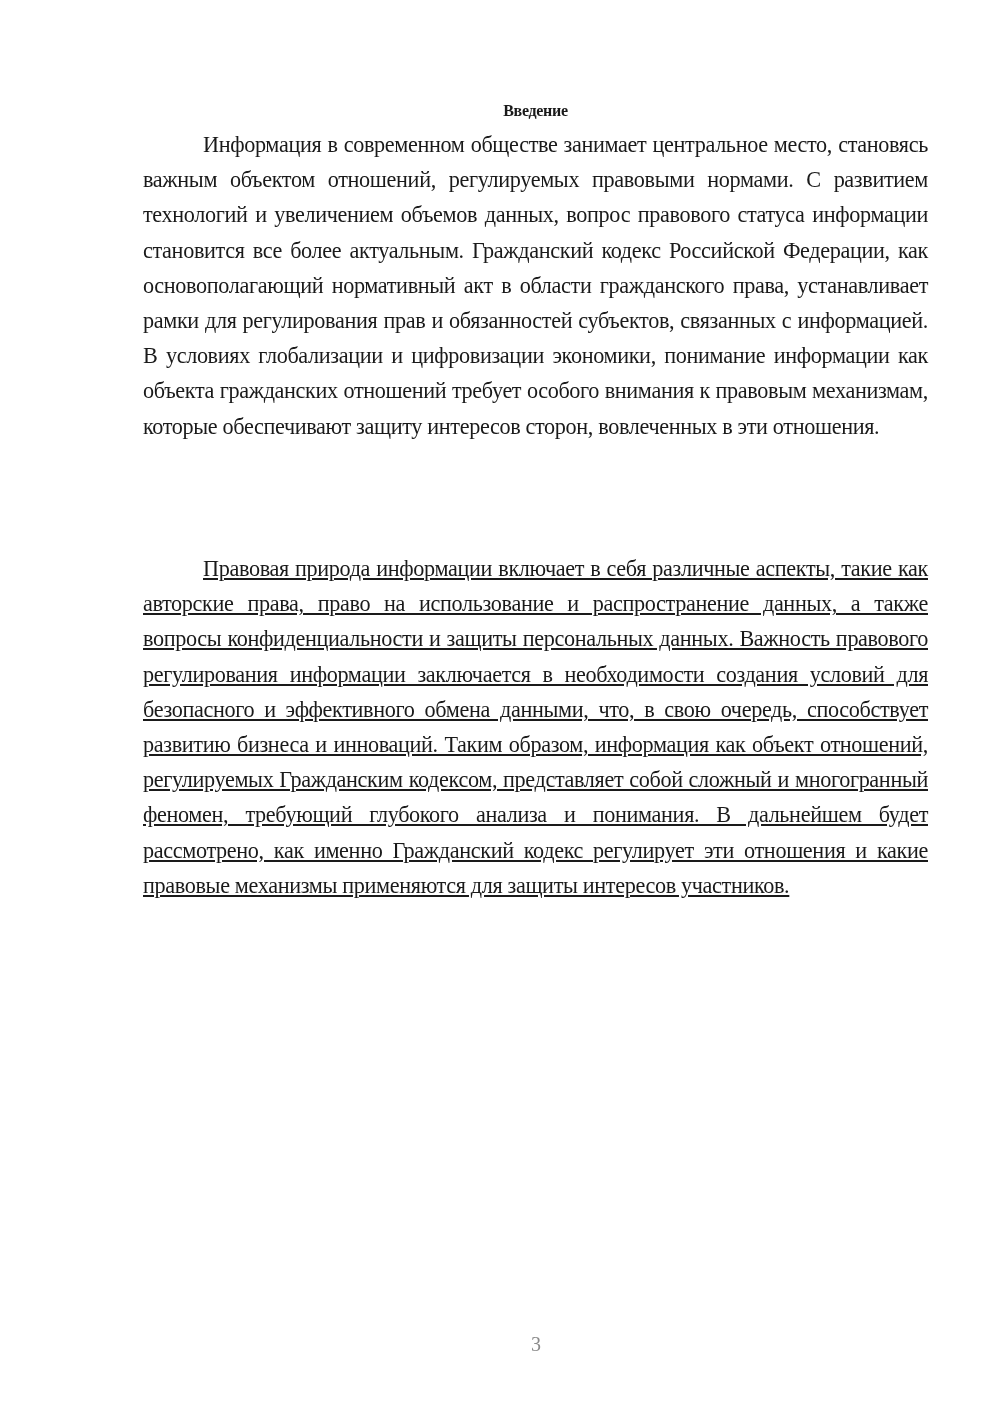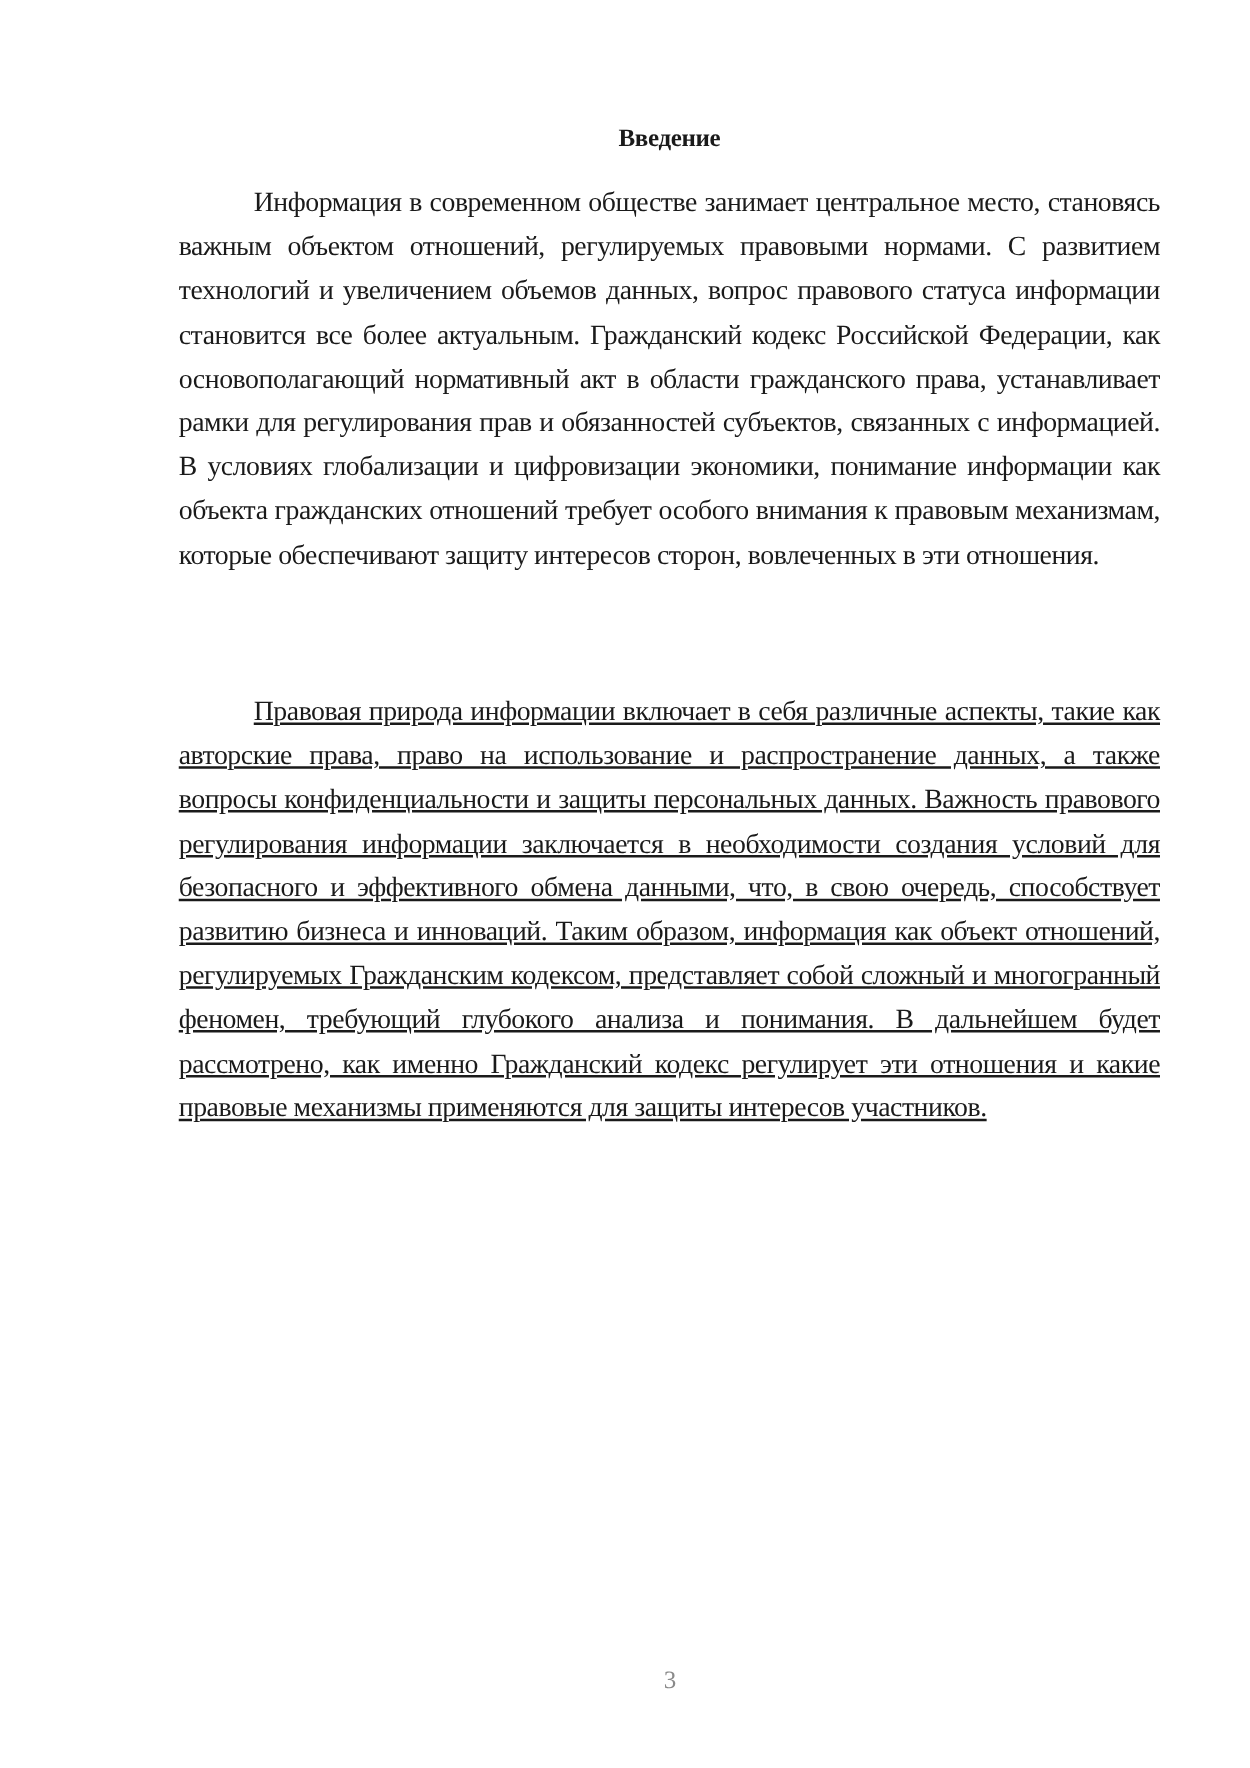"Введение" .title { font-size: 20px -> 16px }
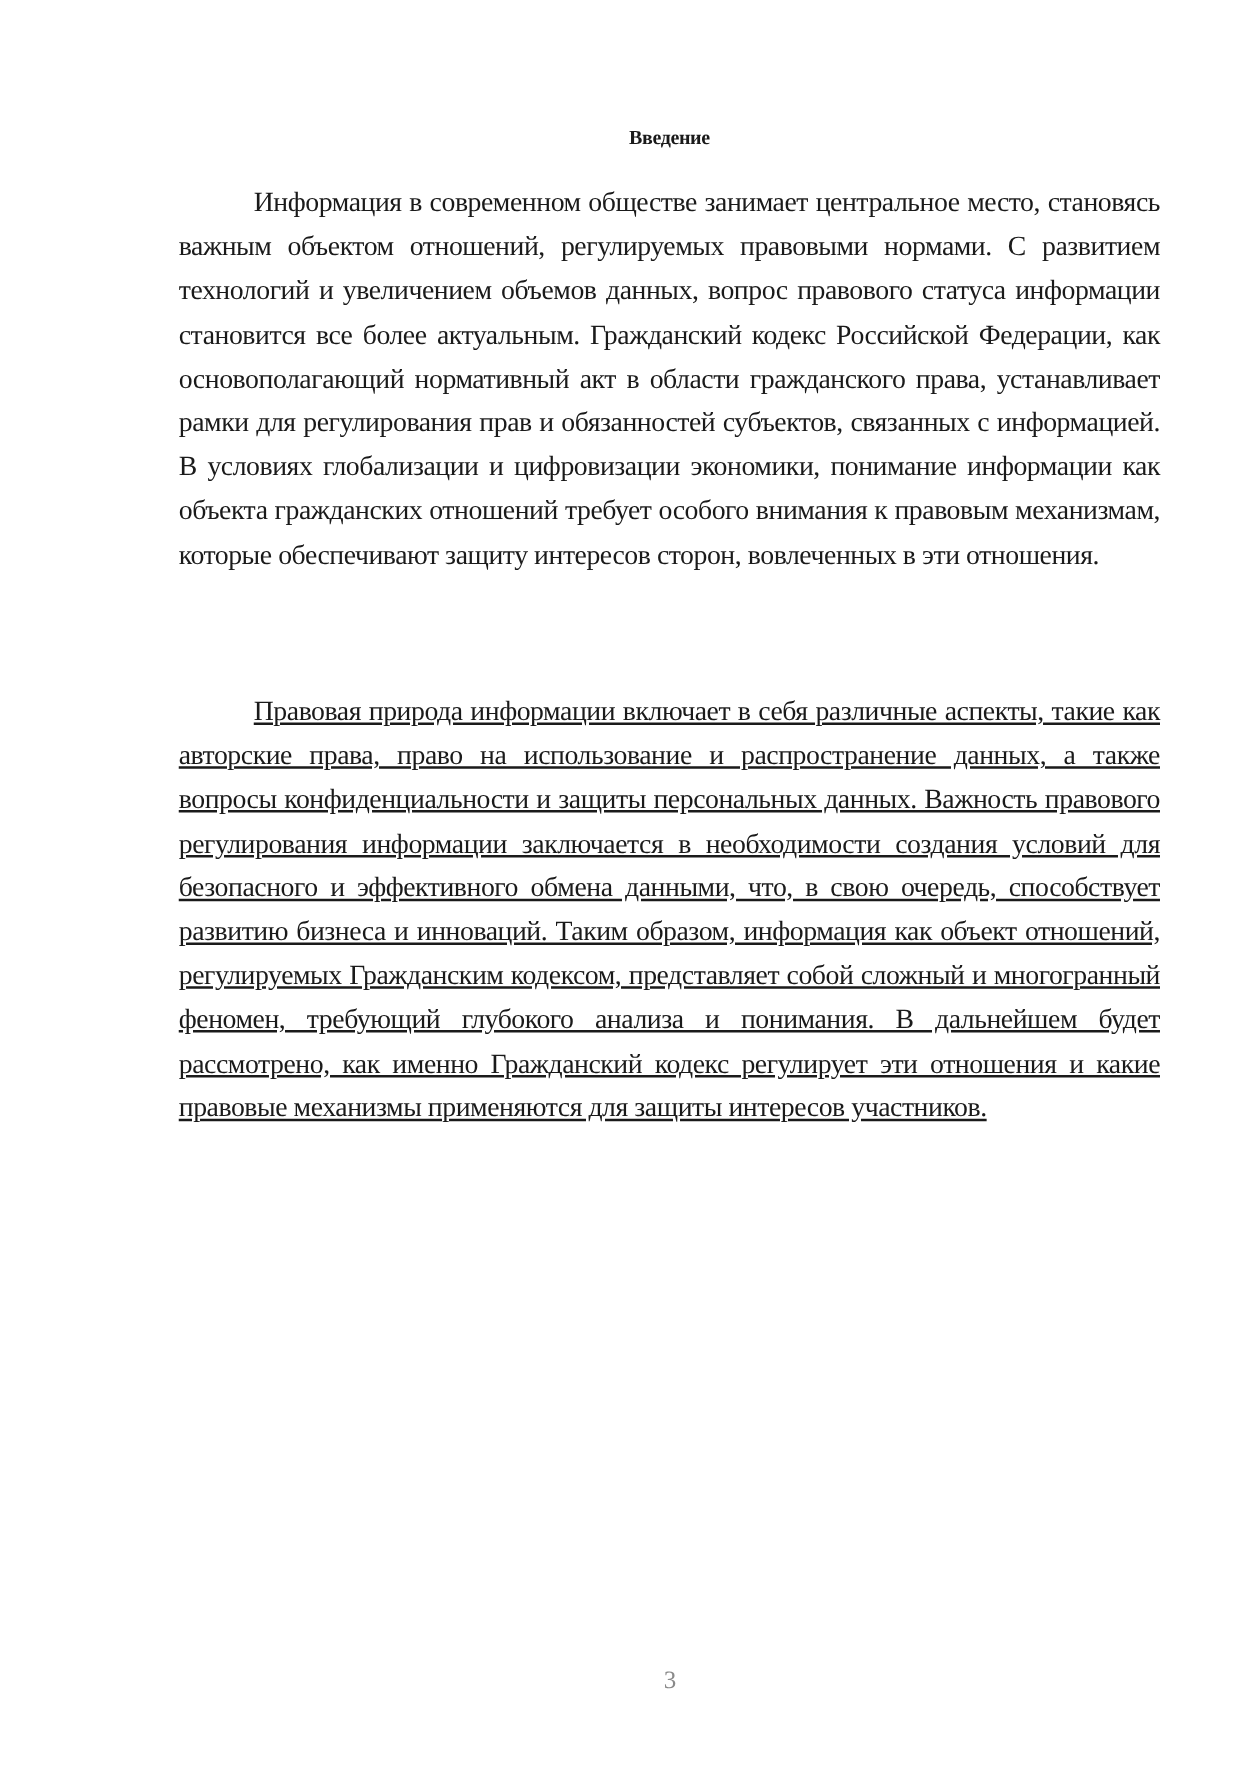"Информация в современном обществе" .p1 { top: 144px -> 127px }
